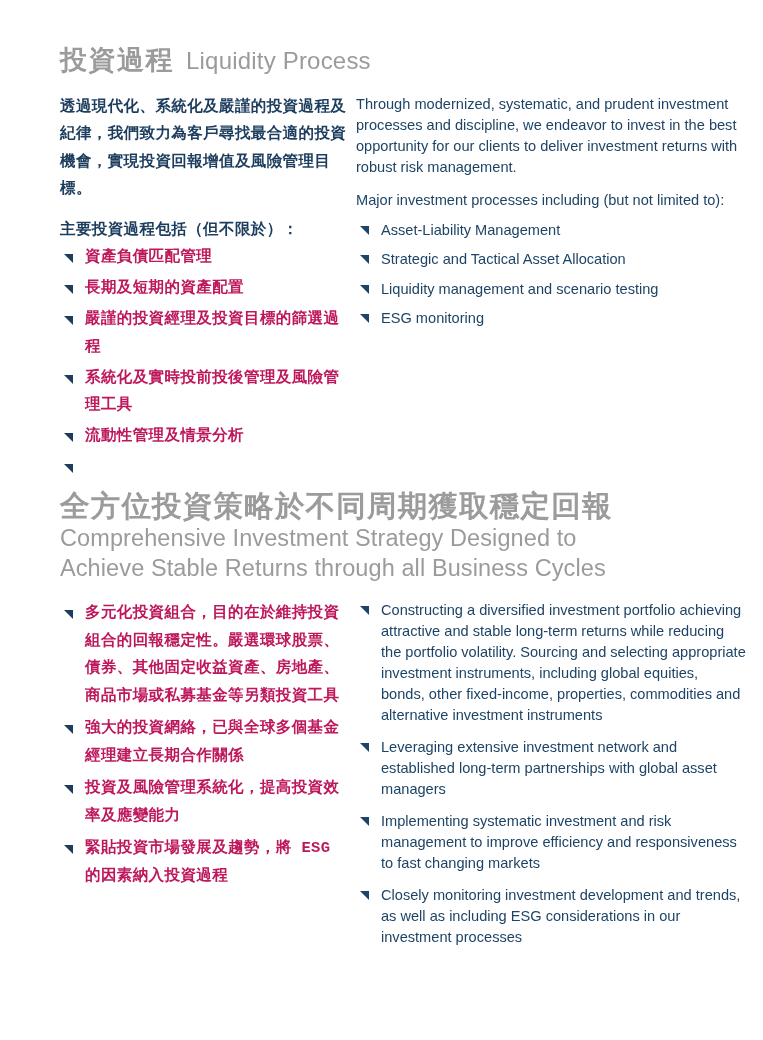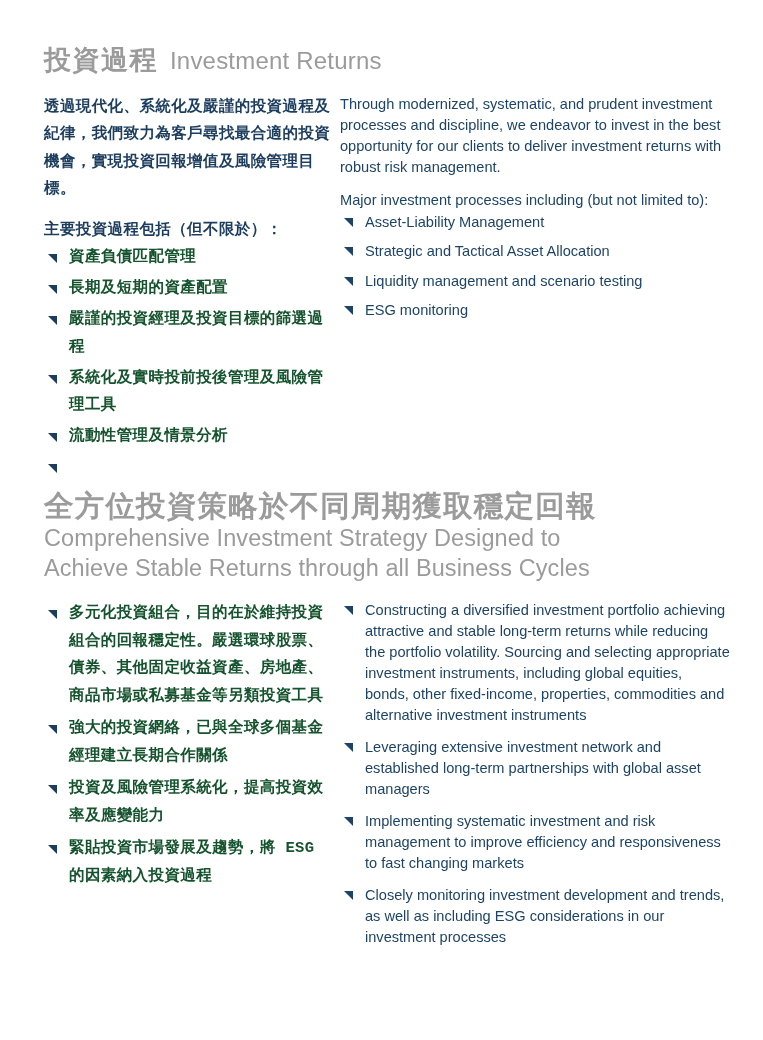"投資過程" .page { padding: 0 44px -> 0 60px }
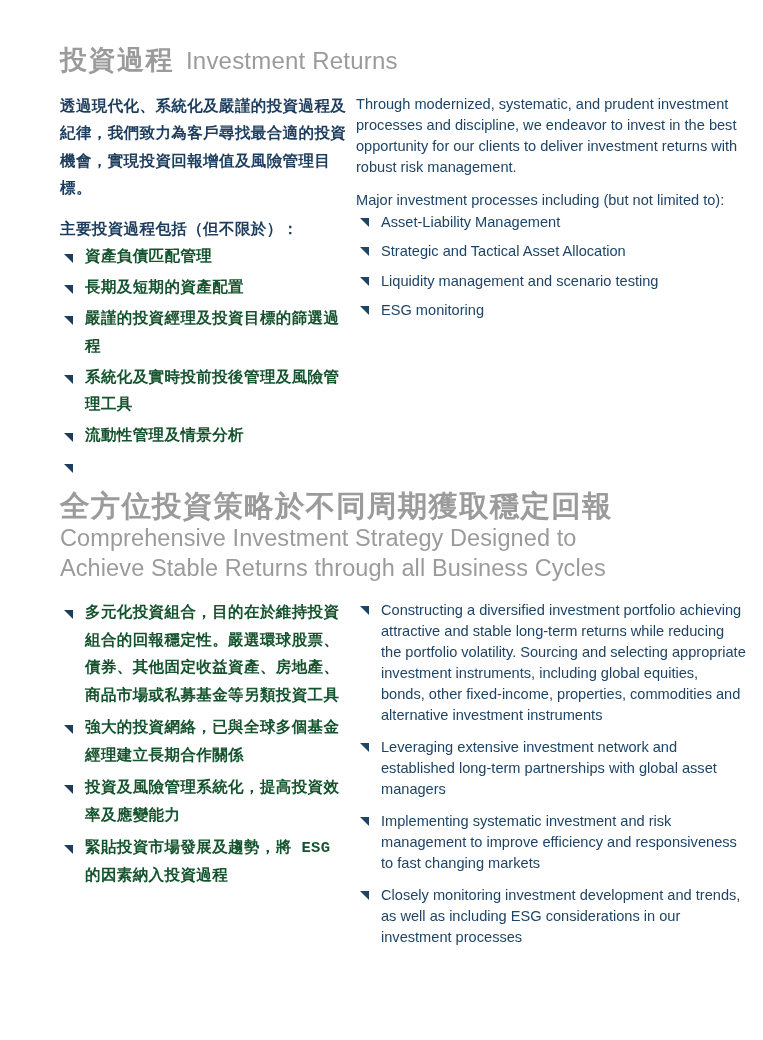"Investment Returns" span.en { text: Investment Returns -> Liquidity Process }
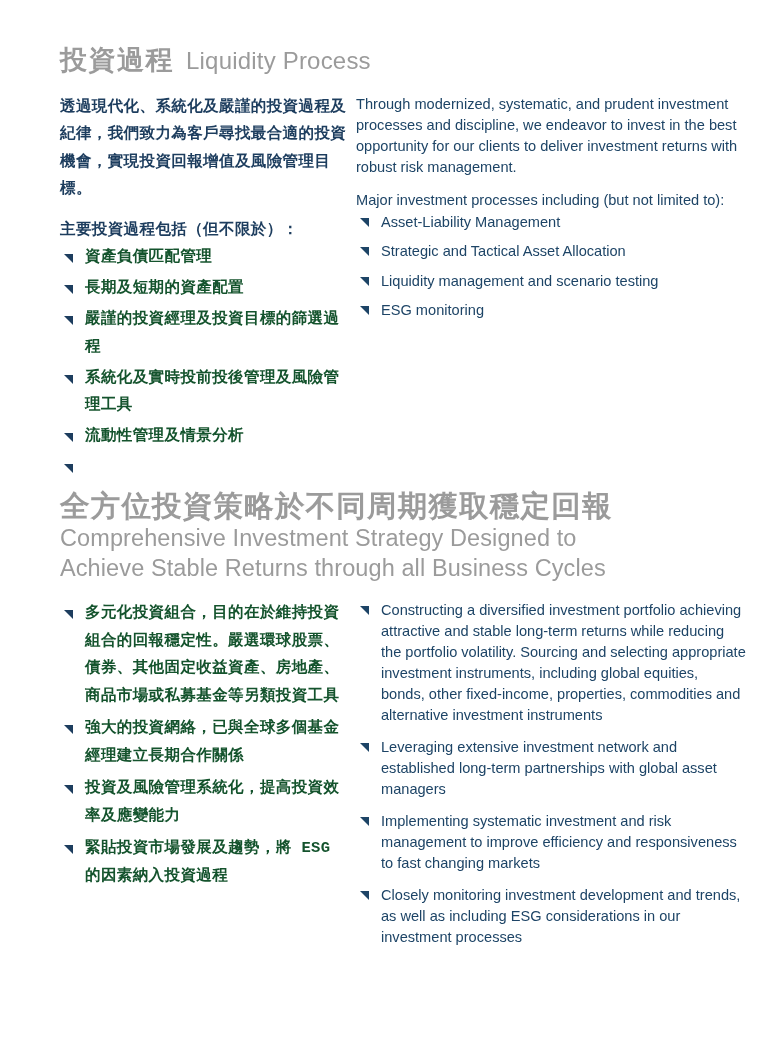"Asset-Liability Management" ul.blist { margin-top: 1px -> 9px }
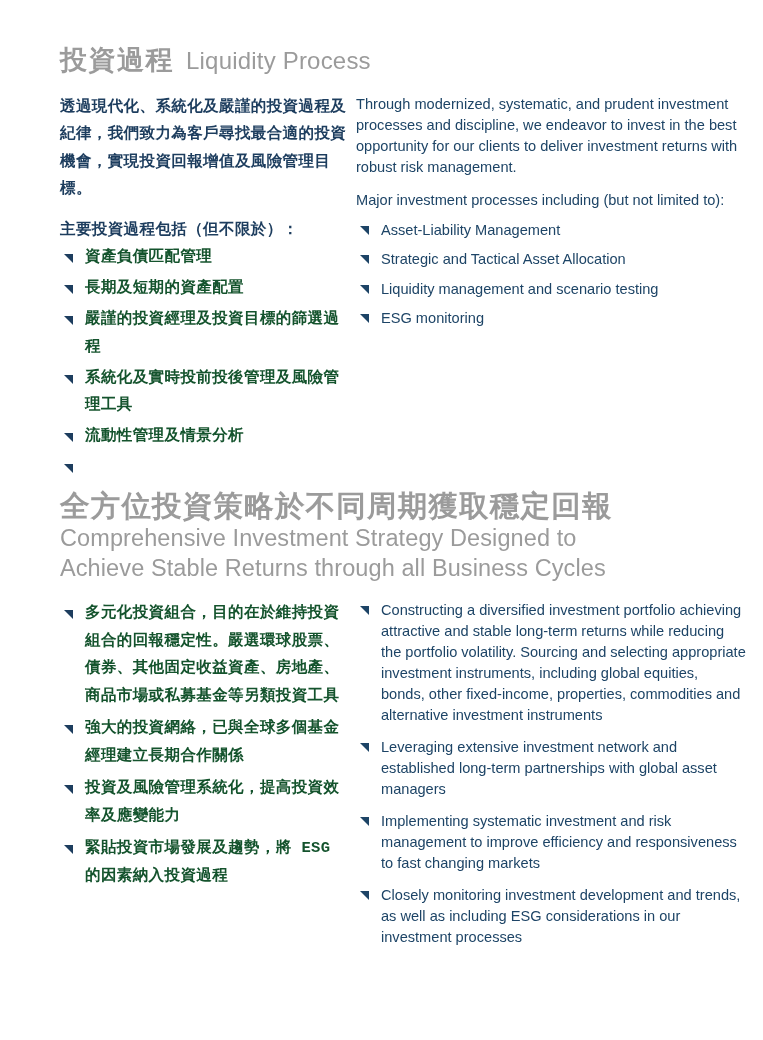"資產負債匹配管理" ul.zh-list > li { color: #14532d -> #be185d }
